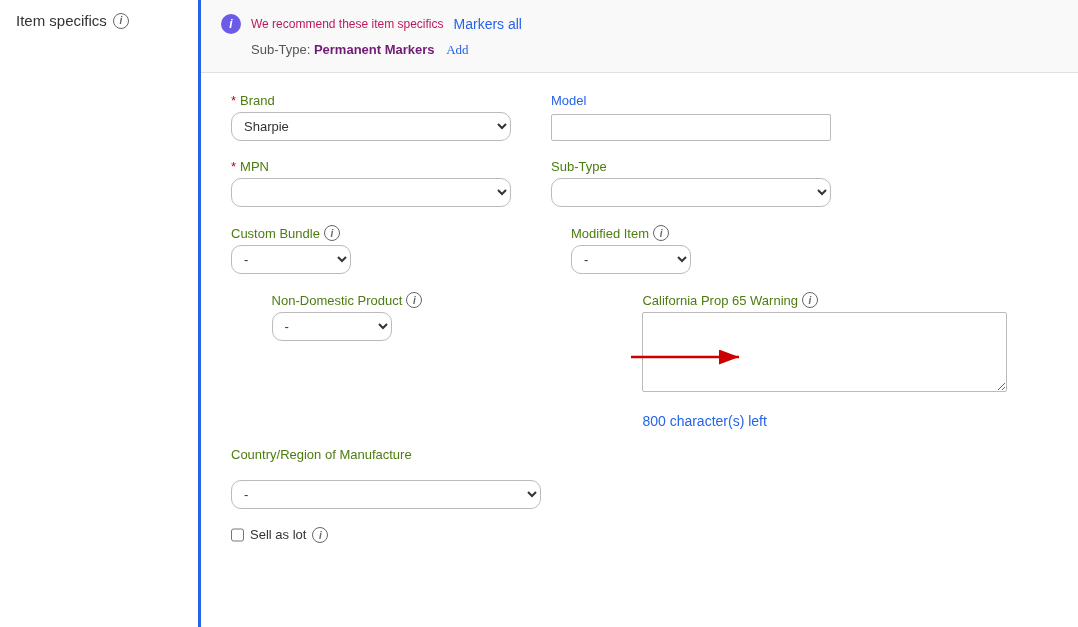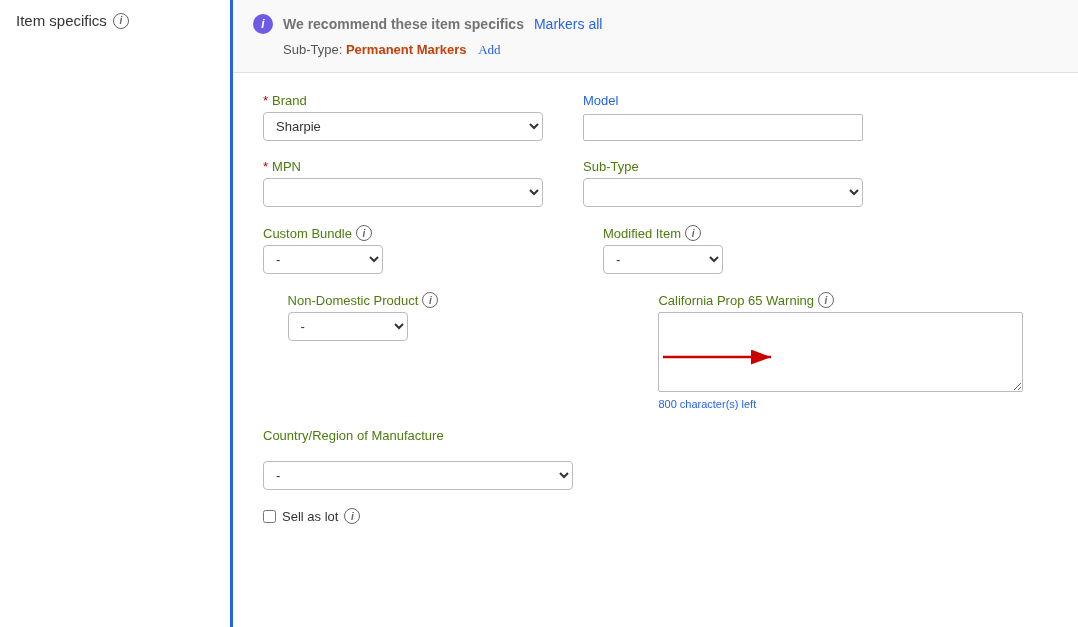"Item specifics" .left-panel { width: 230px -> 198px }
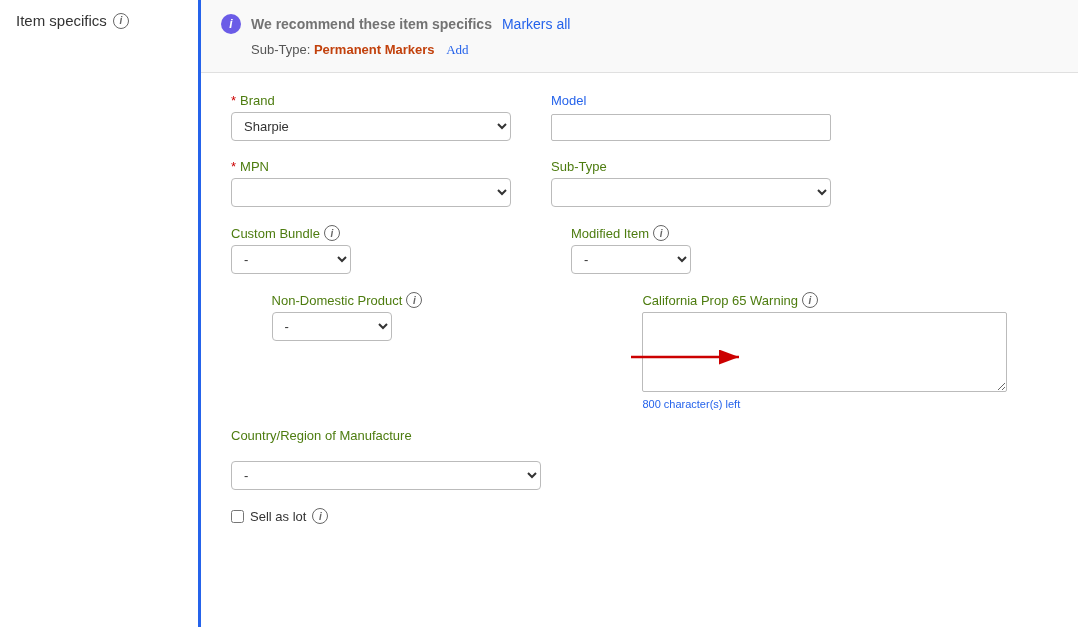"We recommend these item specifics" .recommendation-text { color: #737373 -> #be185d; font-size: 14px -> 12px; font-weight: bold -> none }
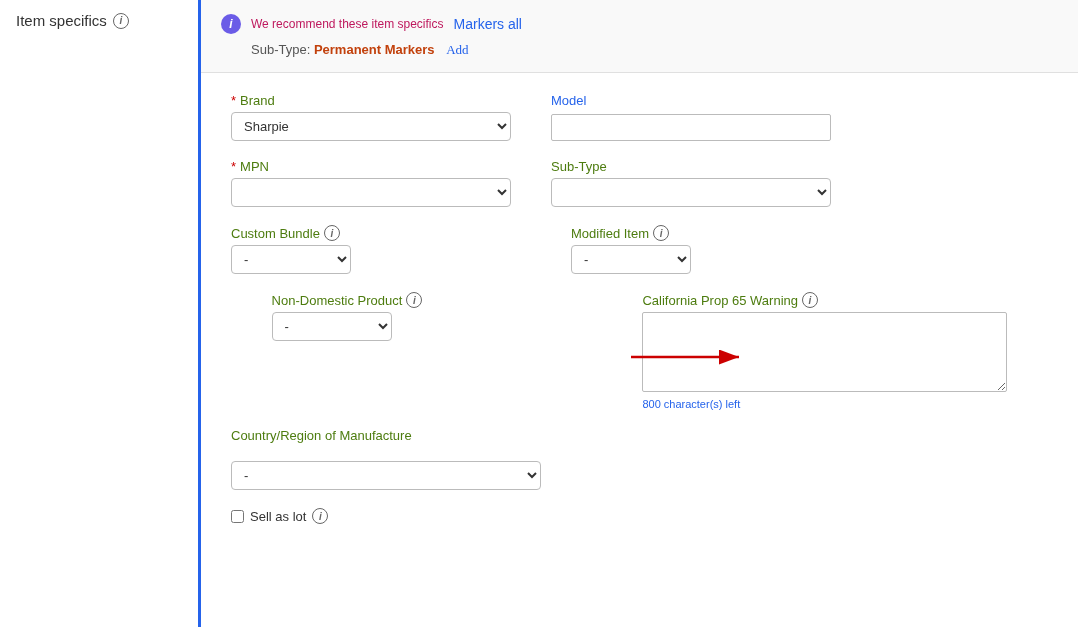"Permanent Markers" .subtype-row .subtype-value { color: #c2410c -> #701a75 }
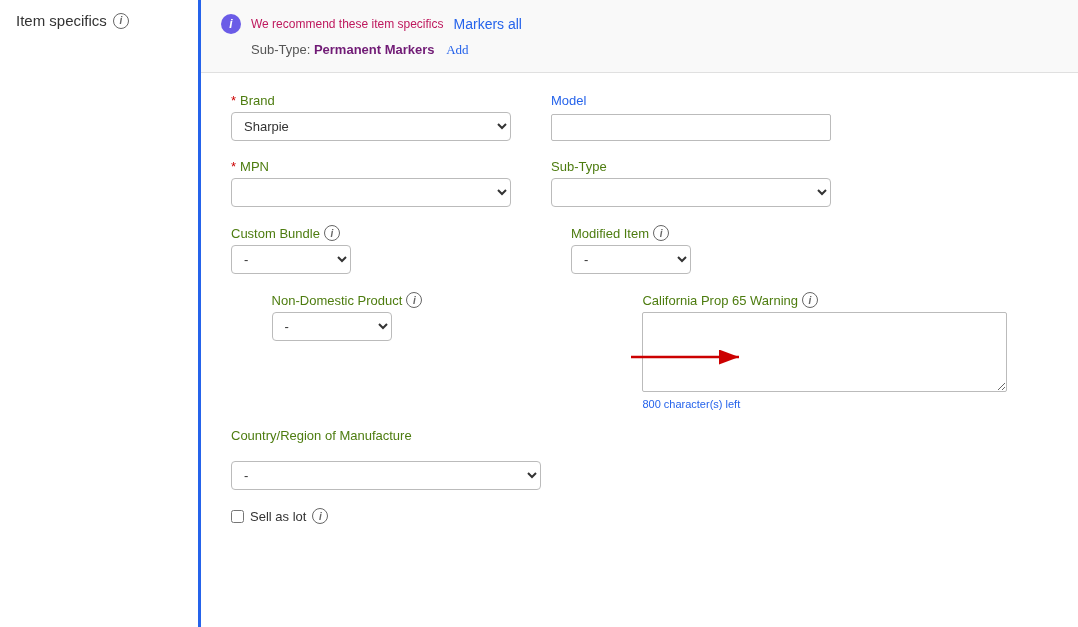"Sharpie" select.form-select { border-radius: 4px -> 10px }
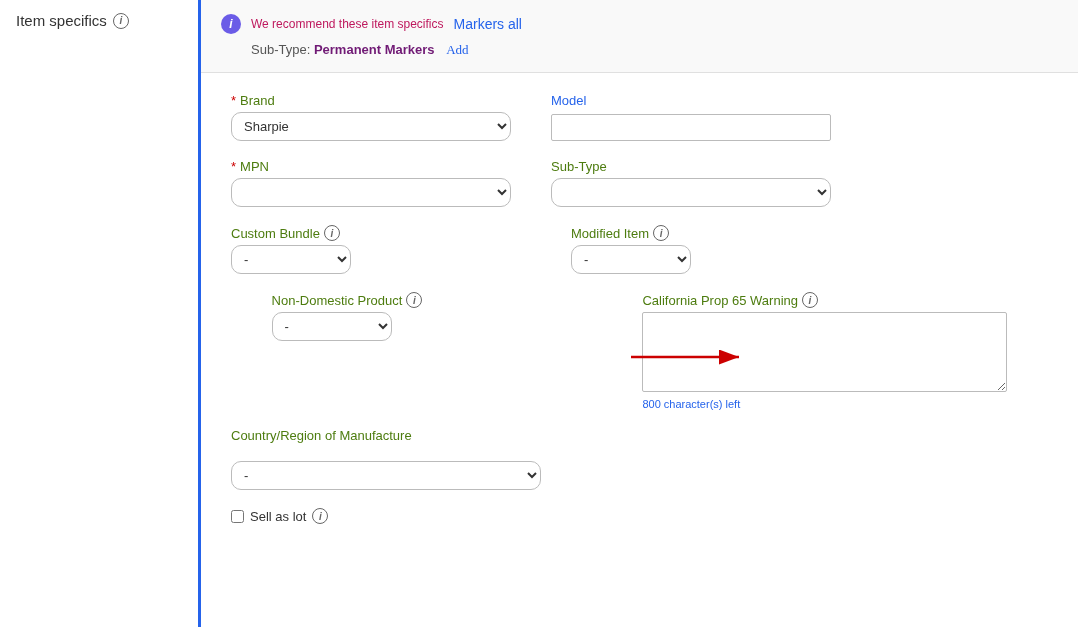"800 character(s) left" .chars-left { font-size: 11px -> 14px; margin-top: 2px -> 17px }
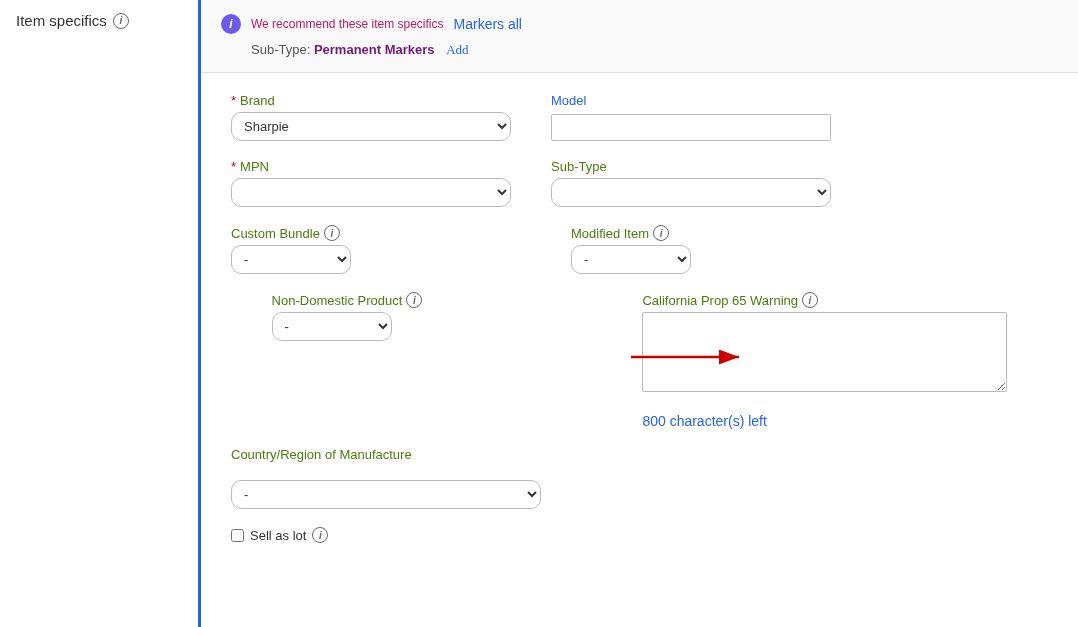"Sell as lot" .checkbox-row { align-items: center -> none }
